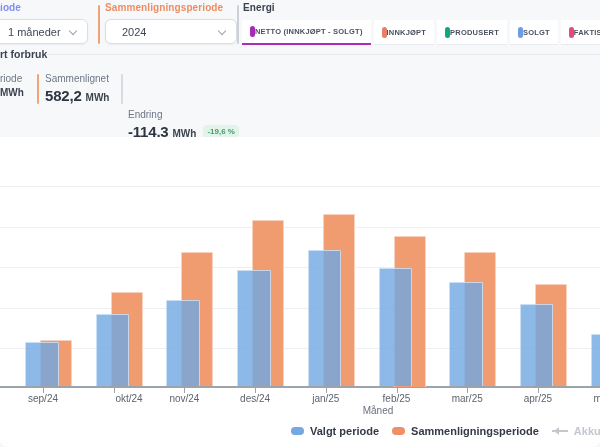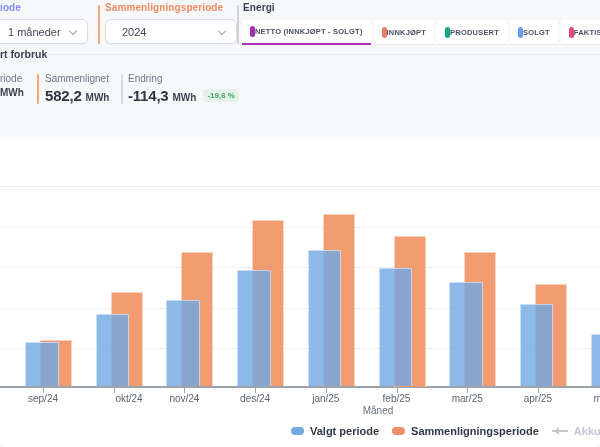"Endring" #stat-col-3 { margin-top: none -> 36px }
